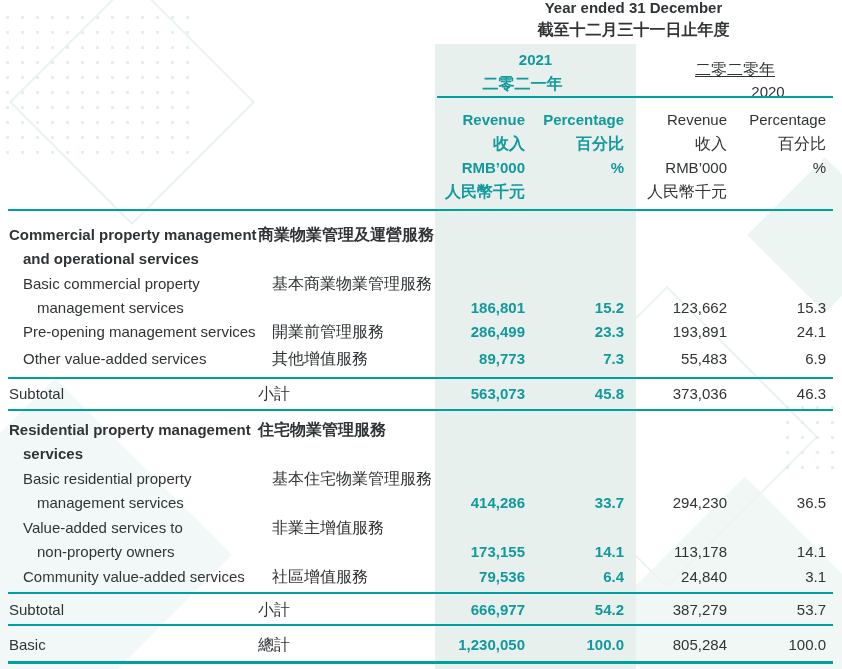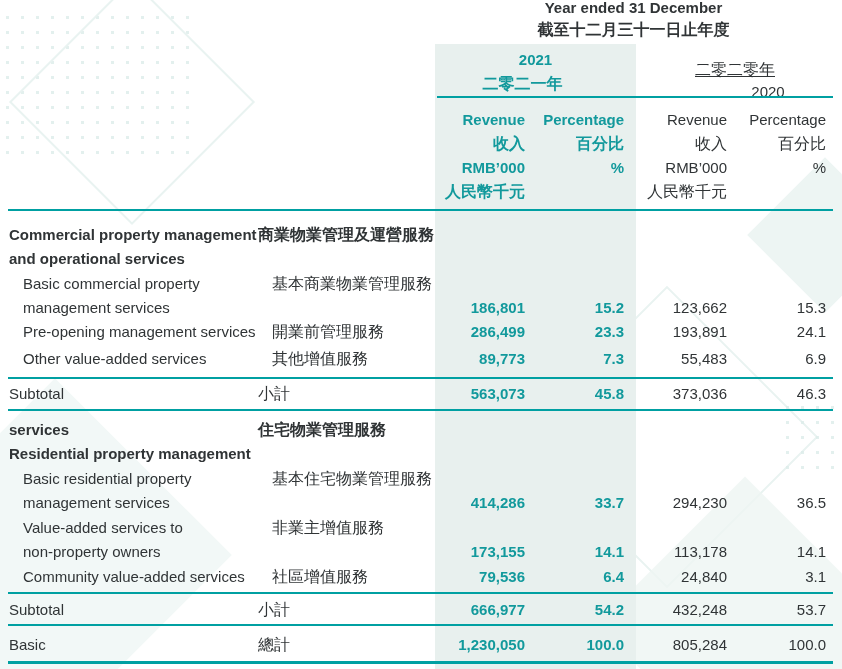"and operational services" .row .ln + .ln { margin-left: none -> 14px }
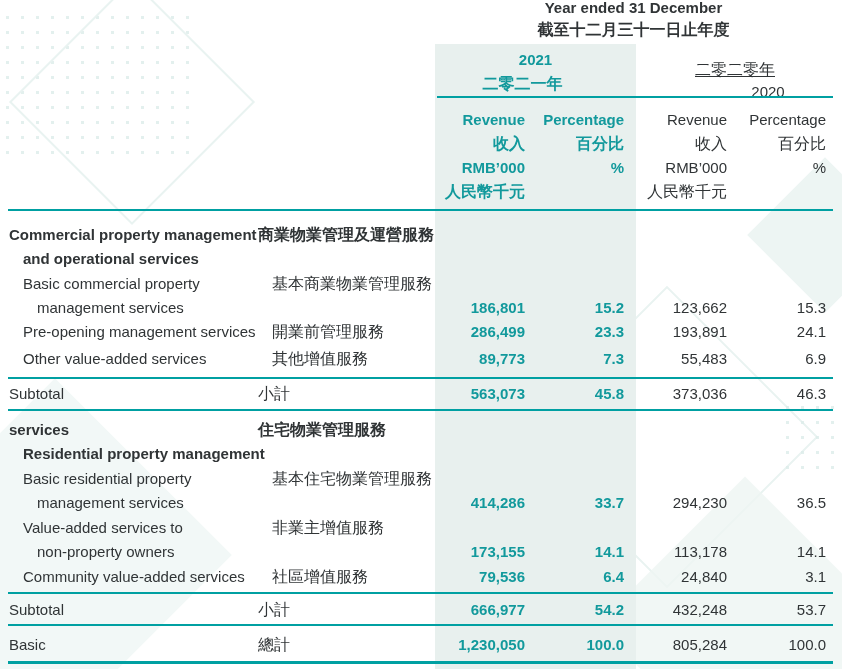"services" span.ln { order: before "Residential property management" -> after "Residential property management" }
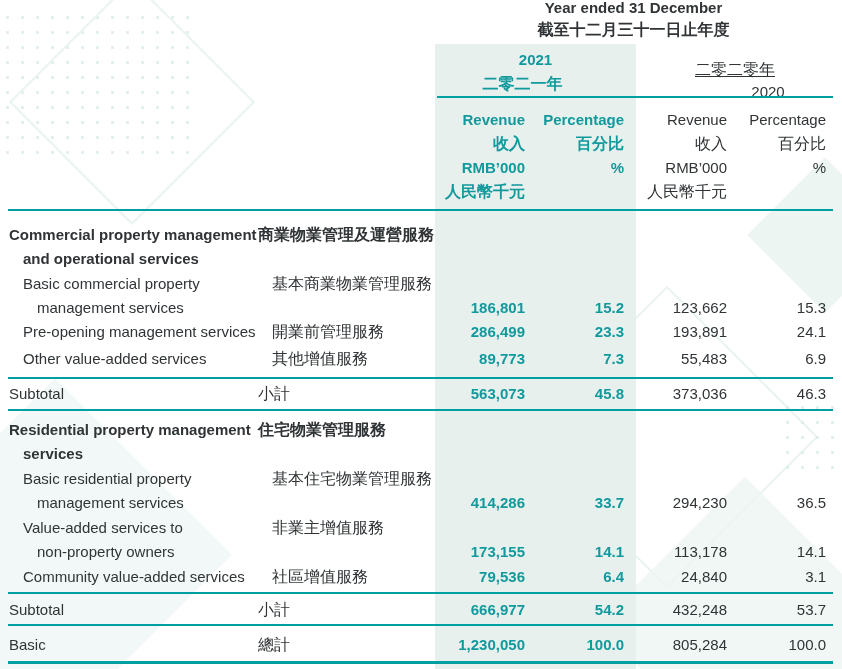"432,248" span.c3 { text: 432,248 -> 387,279 }
